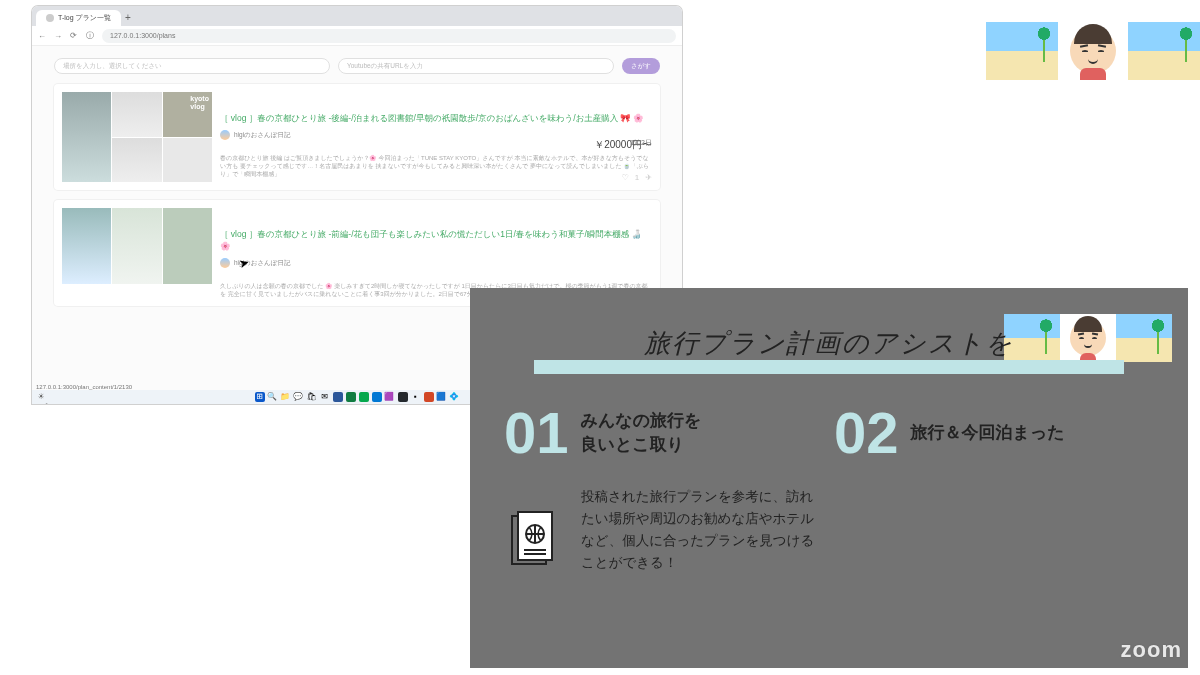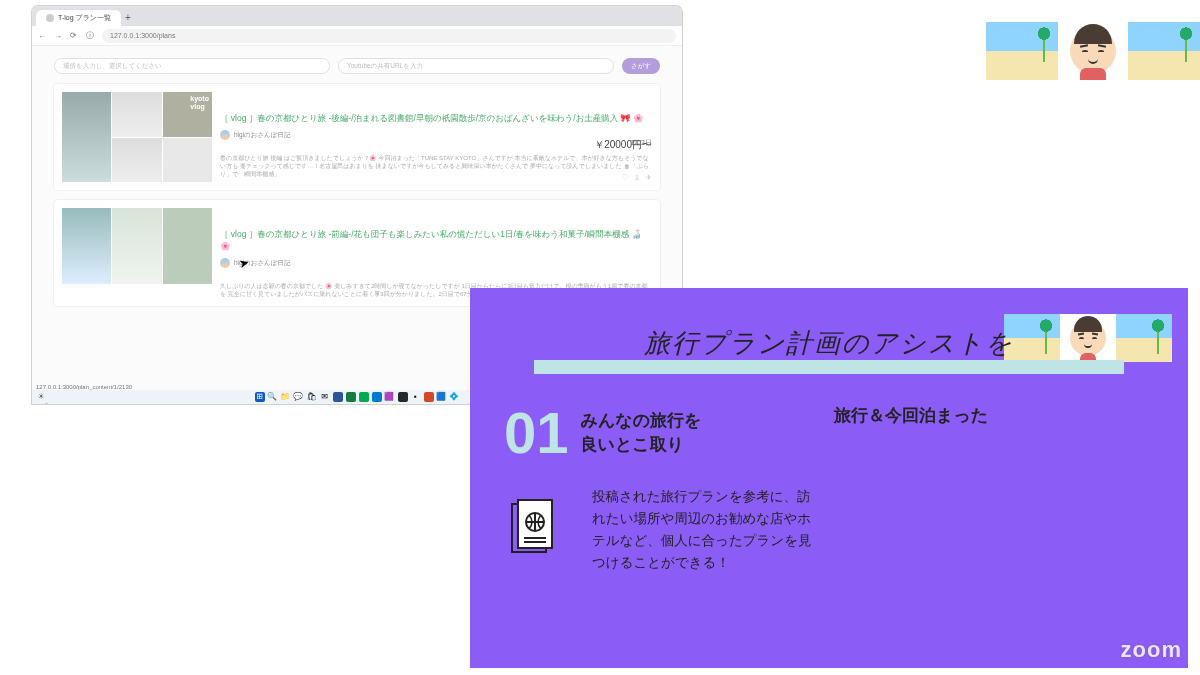"旅行プラン計画のアシストを" .slide { background: #8b5cf6 -> #737373 }
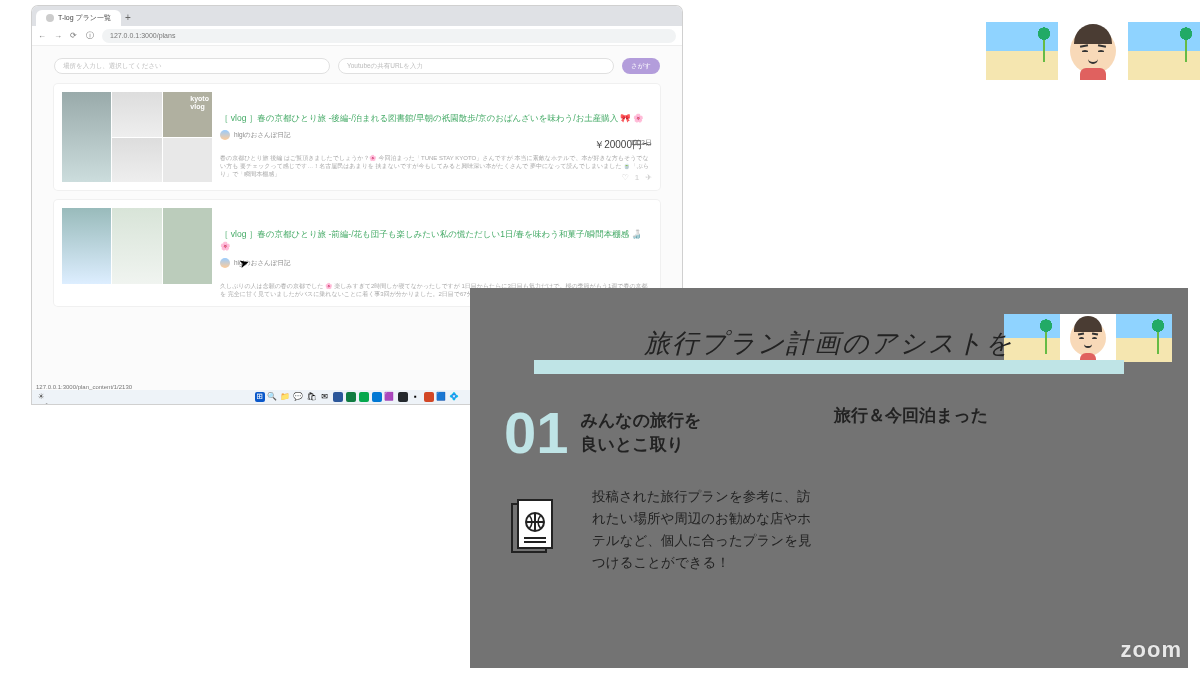"02" div.num { html: none -> <div>02</div> }
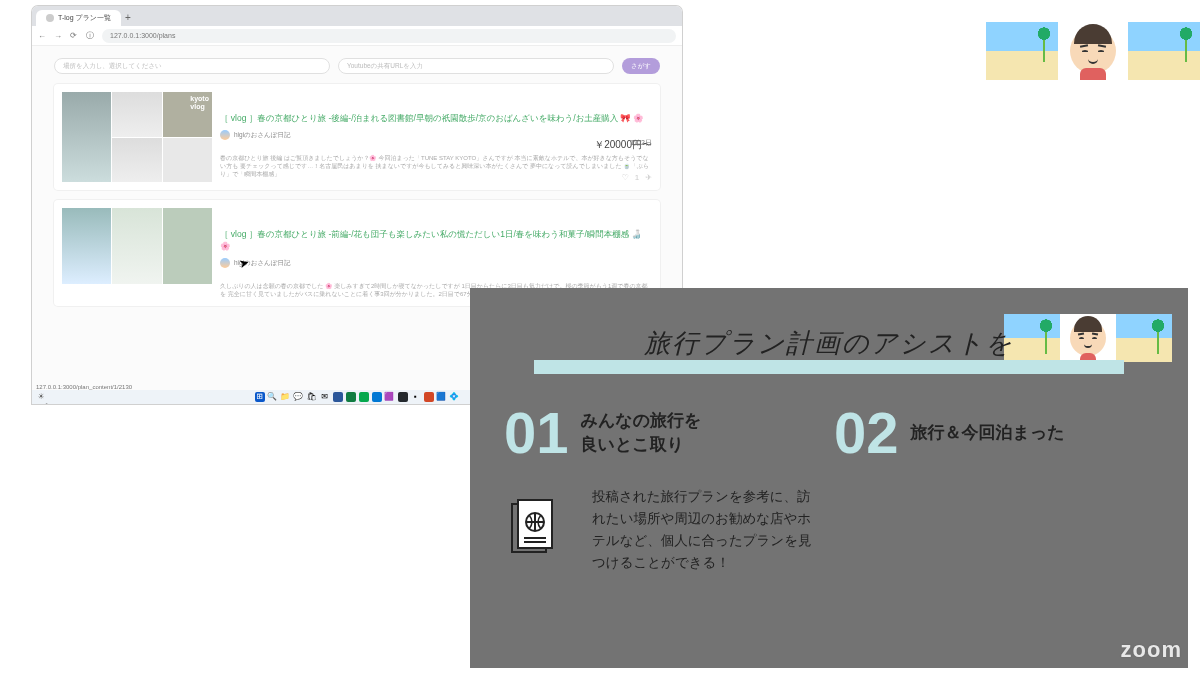"投稿された旅行プランを参考に、訪れたい場所や周辺のお勧めな店やホテルなど、個人に" .colbody { align-items: center -> flex-end; gap: 24px -> 13px }
